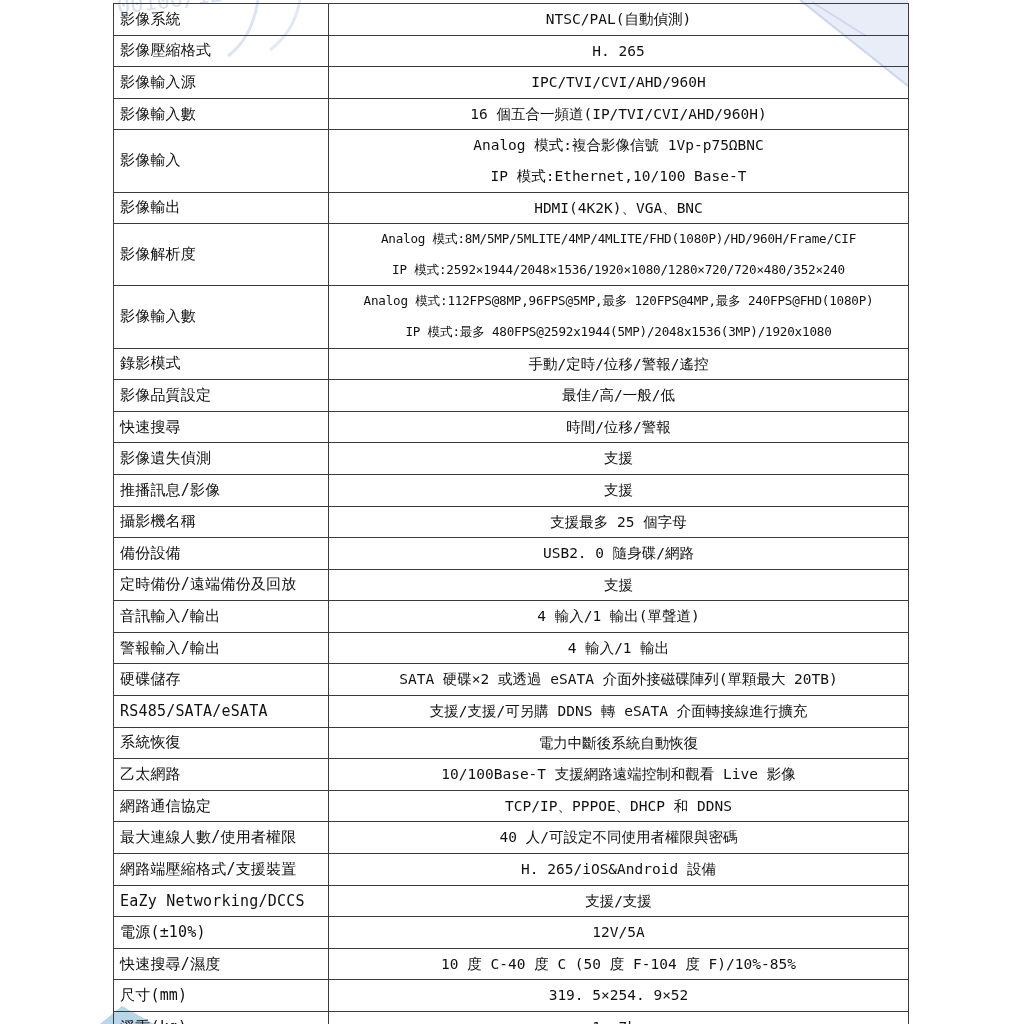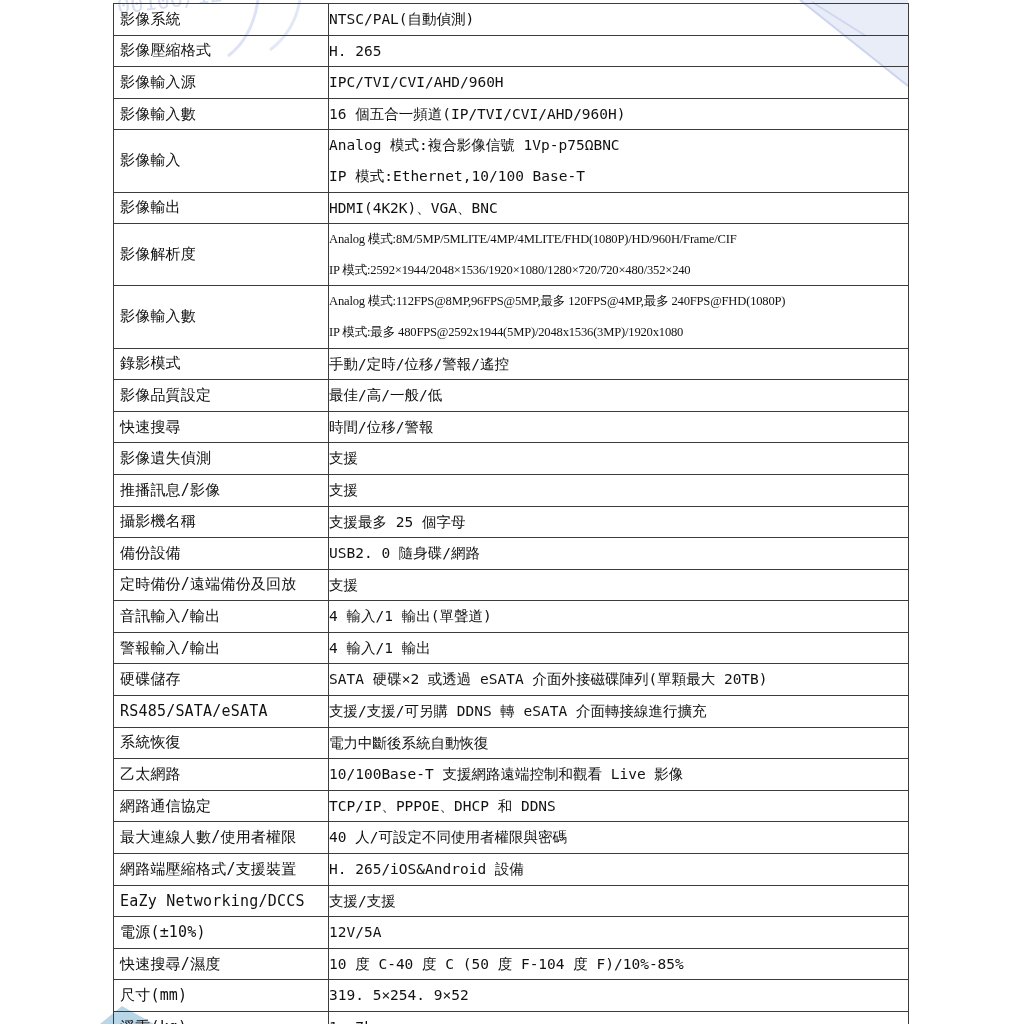"NTSC/PAL(自動偵測)" td.value { text-align: none -> center }
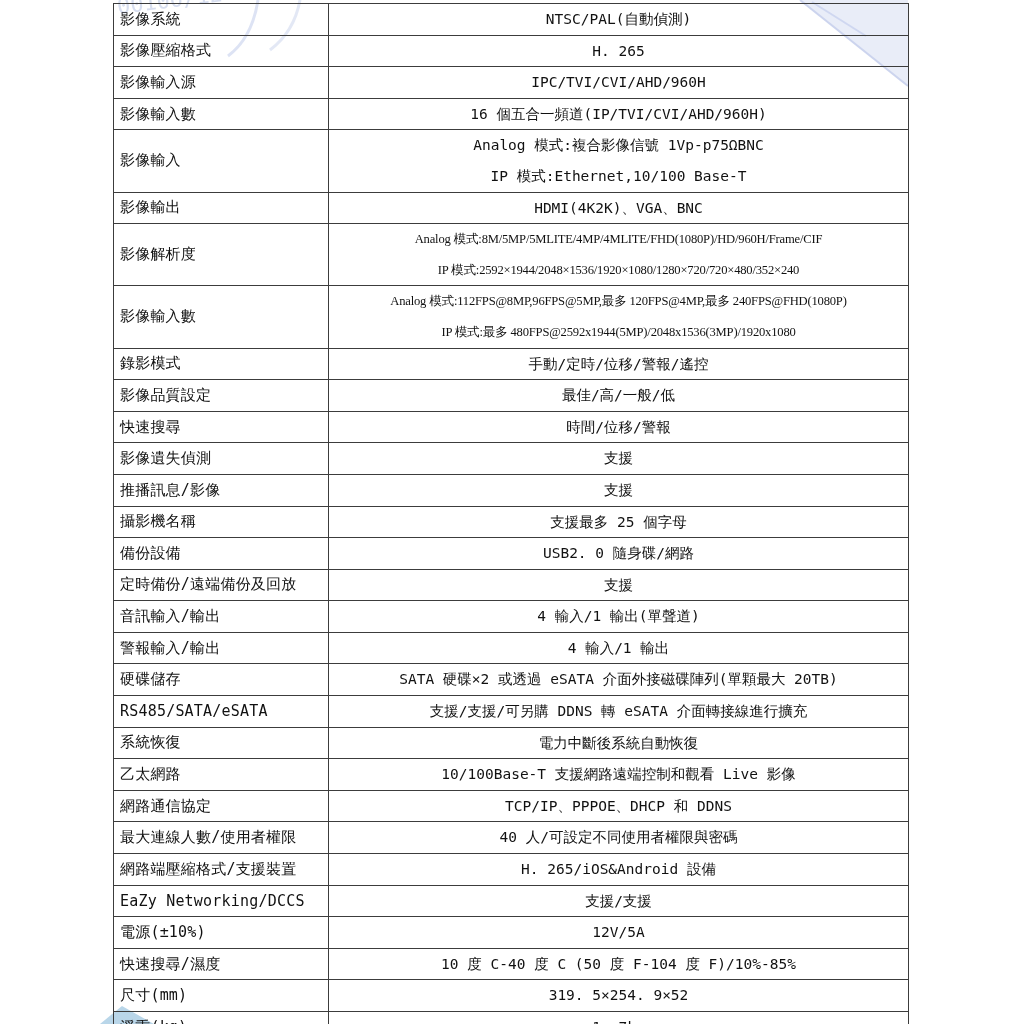"Analog" .value-line.small { font-family: Liberation Serif, serif -> none }
